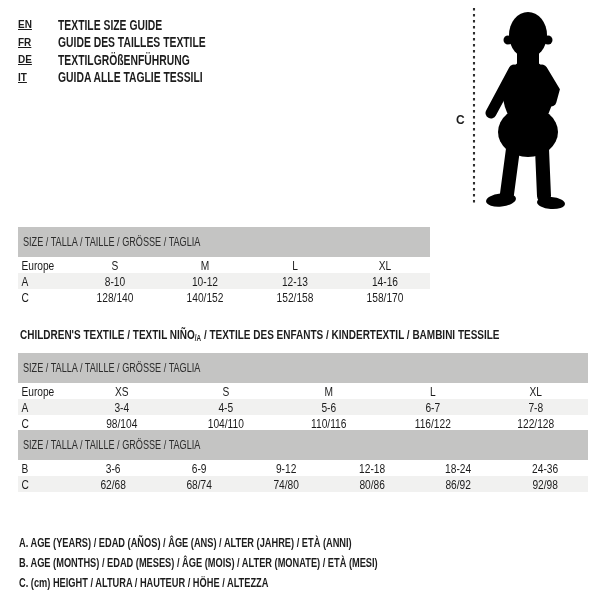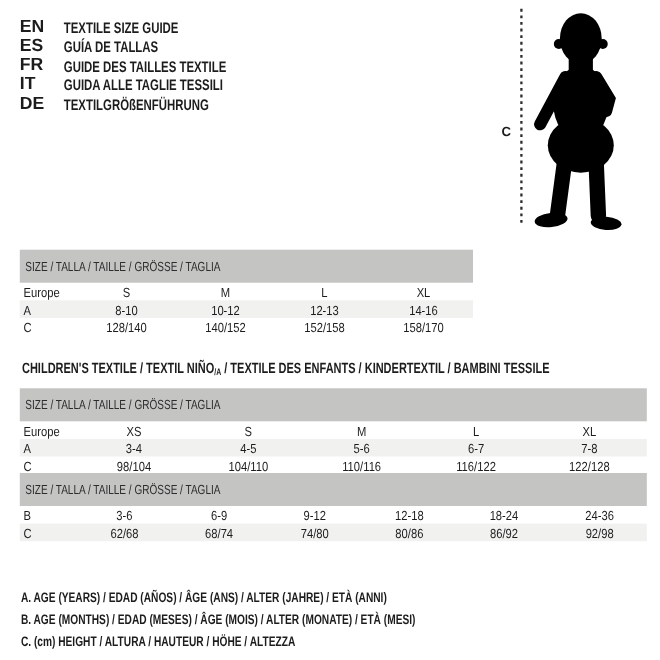"EN" .lang-code { font-size: 16px -> 10px; text-decoration: none -> underline }
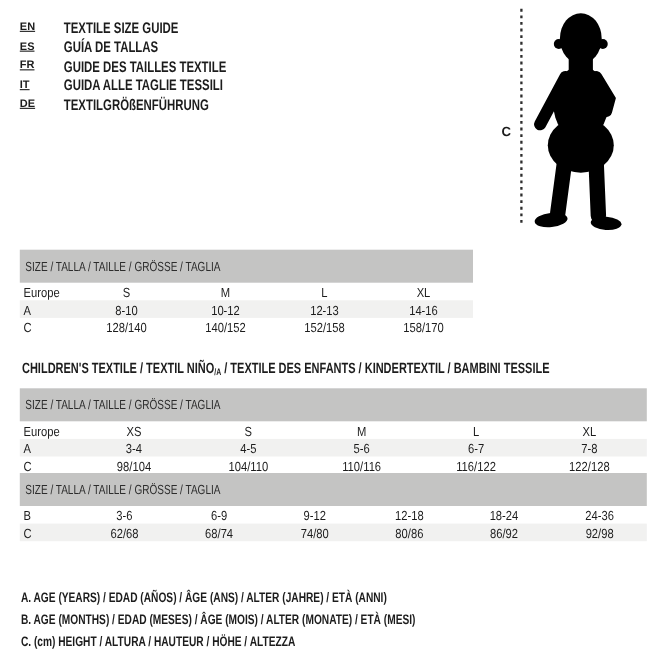"ES" div.lang-row { html: <div> <span>ES</span> <span>GUÍA DE TALLAS</span> </div> -> none }
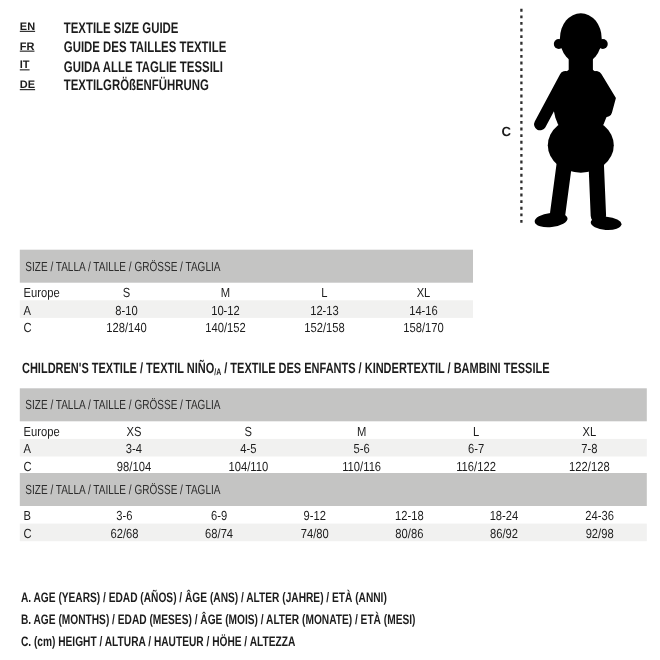"IT" div.lang-row { order: before "DE" -> after "DE" }
